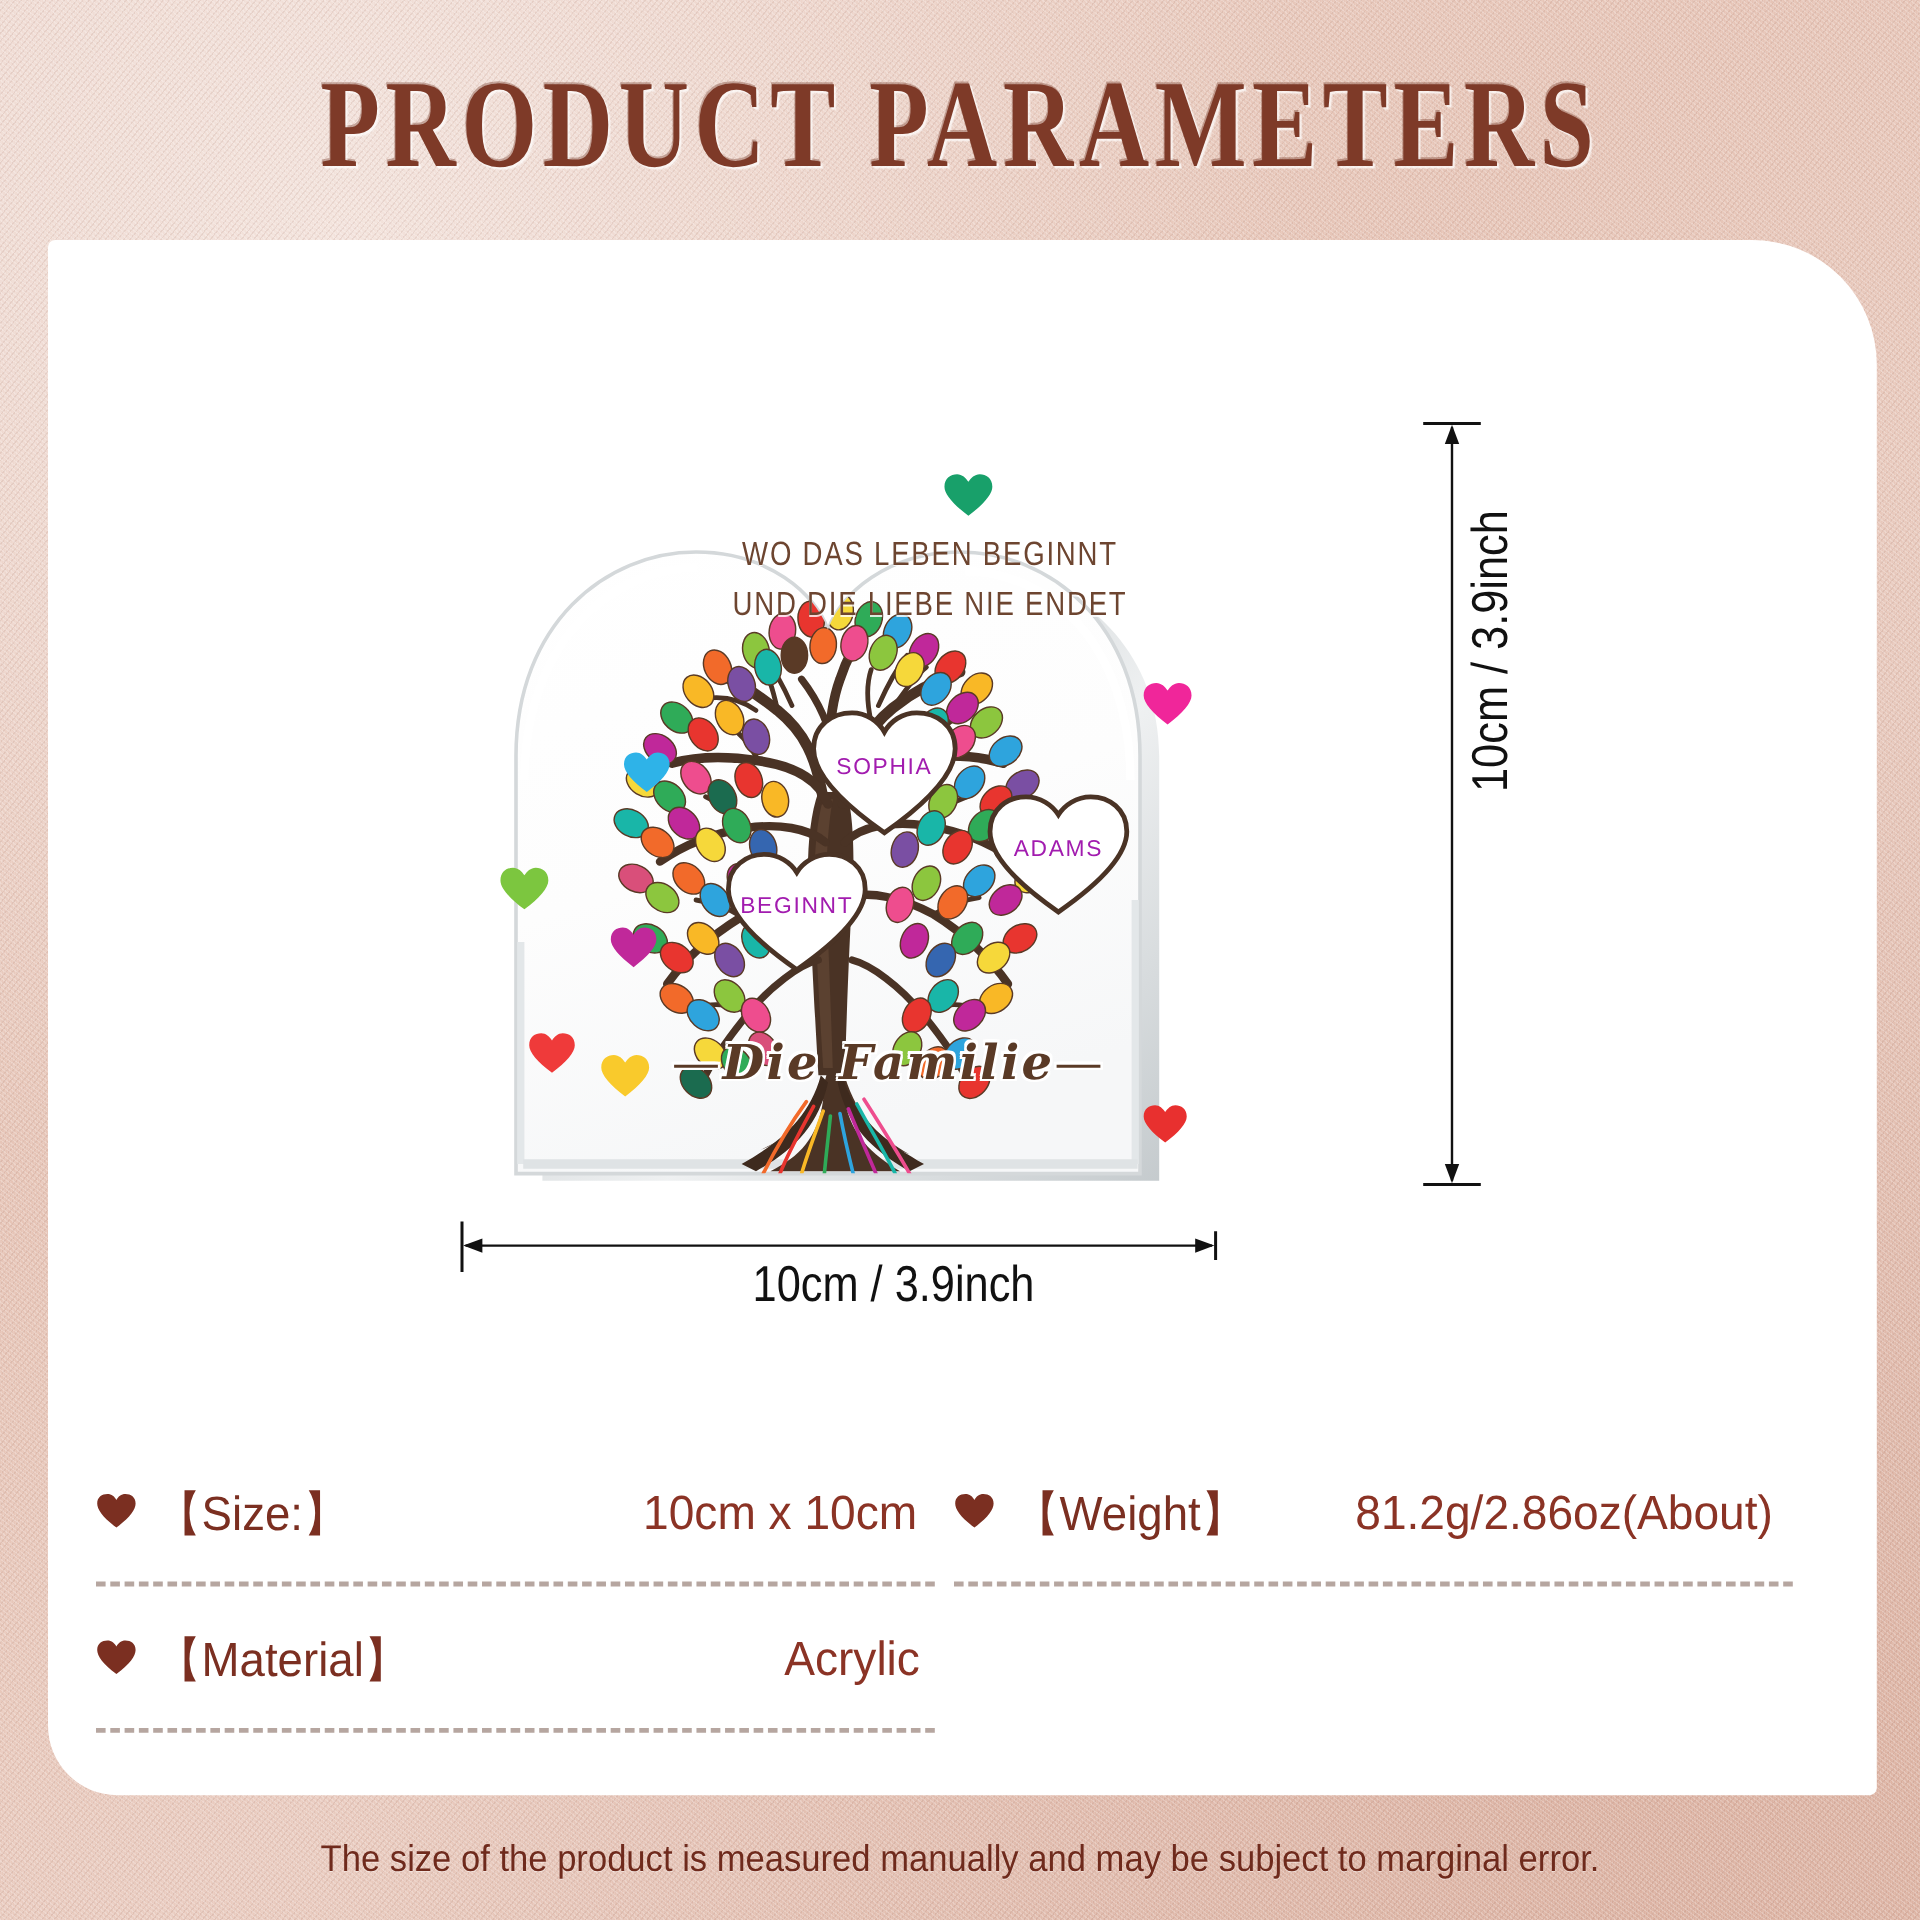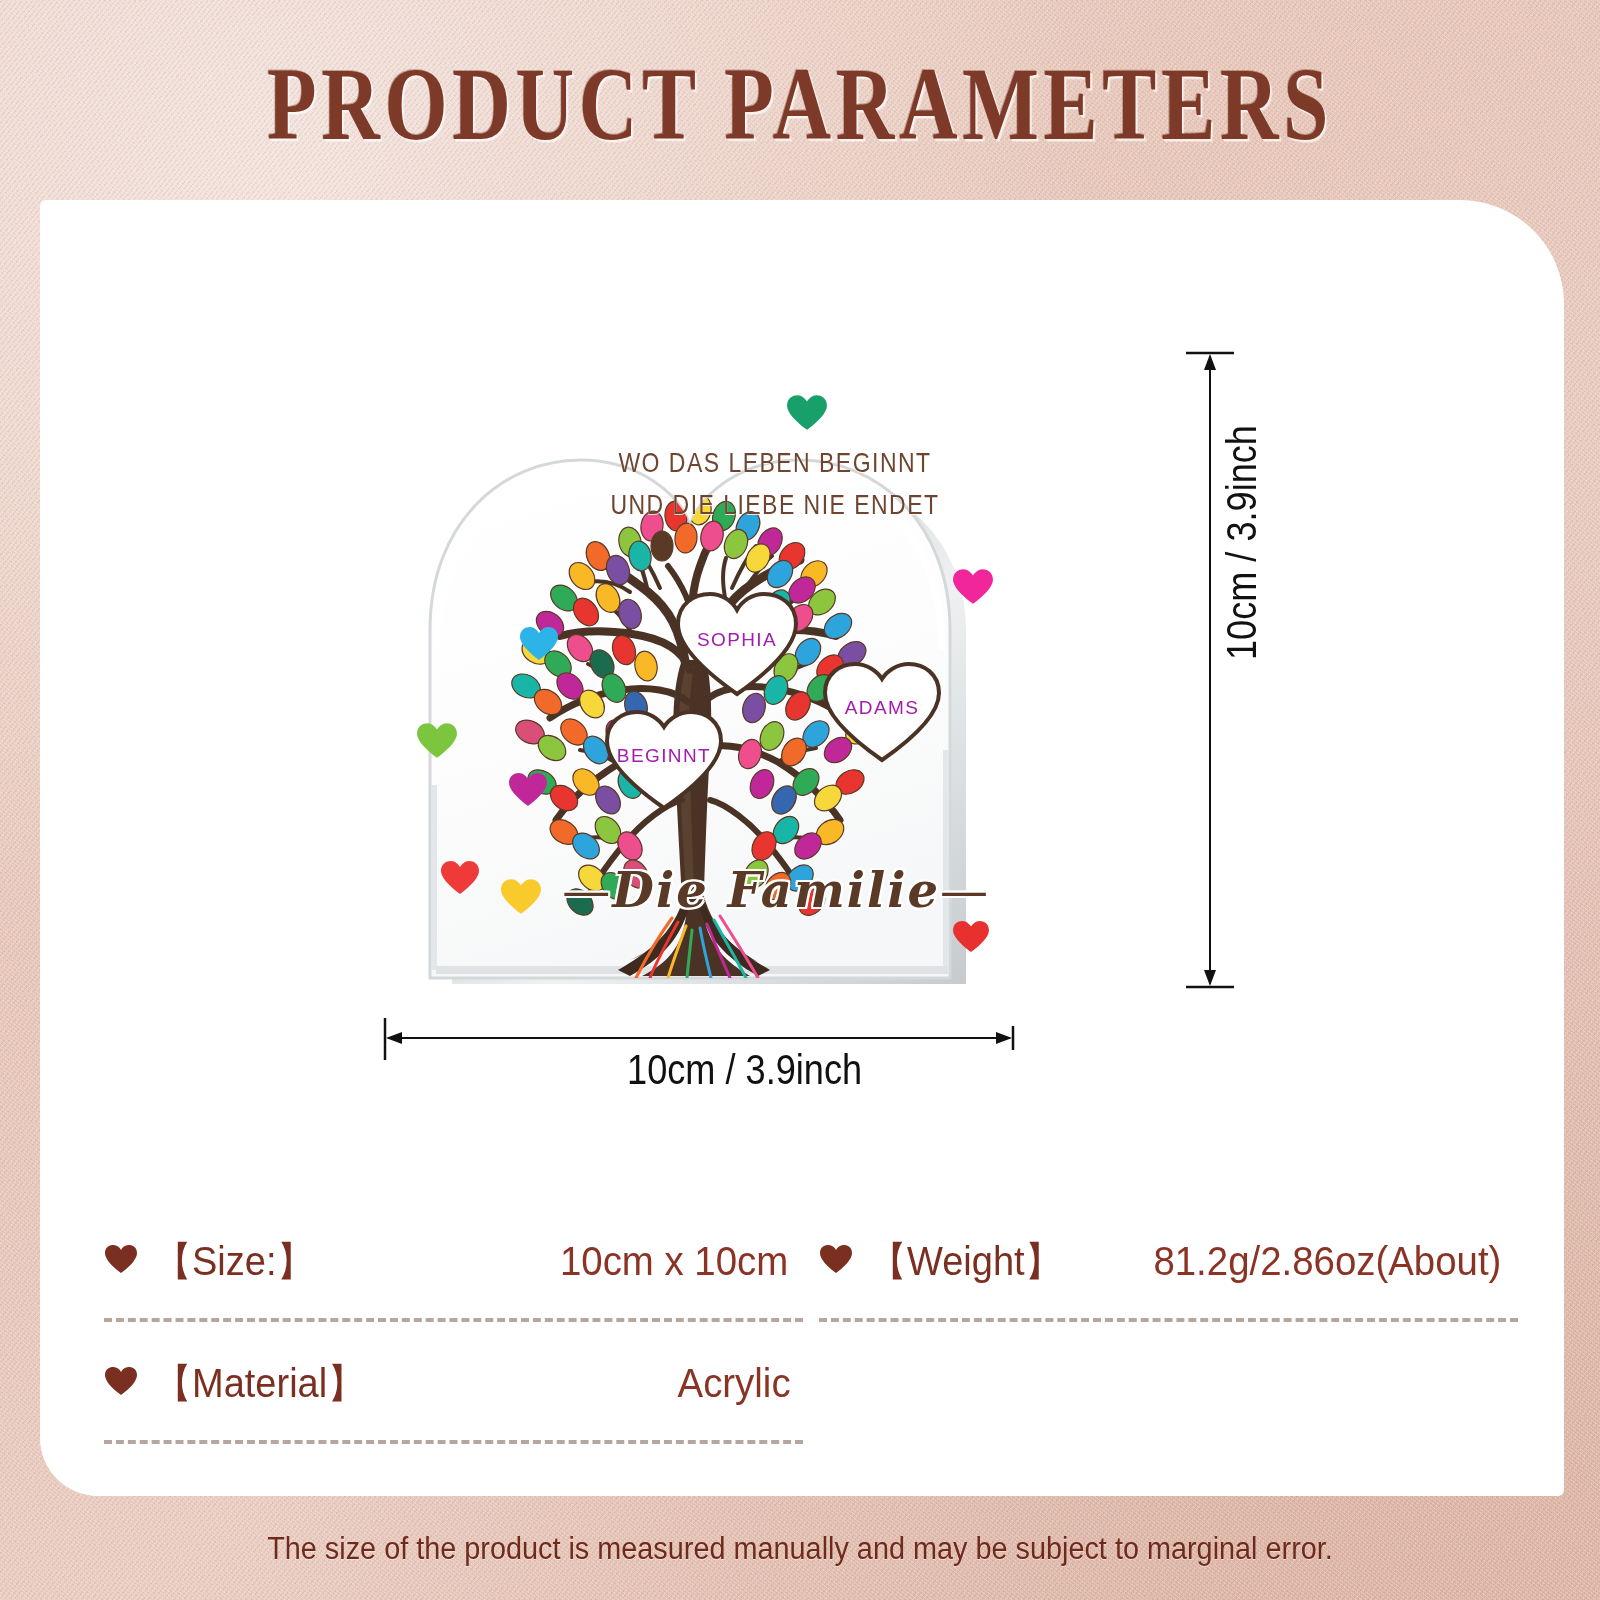"—Die Familie—" #familyLine { font-size: 48px -> 40px; text-align: right -> left }
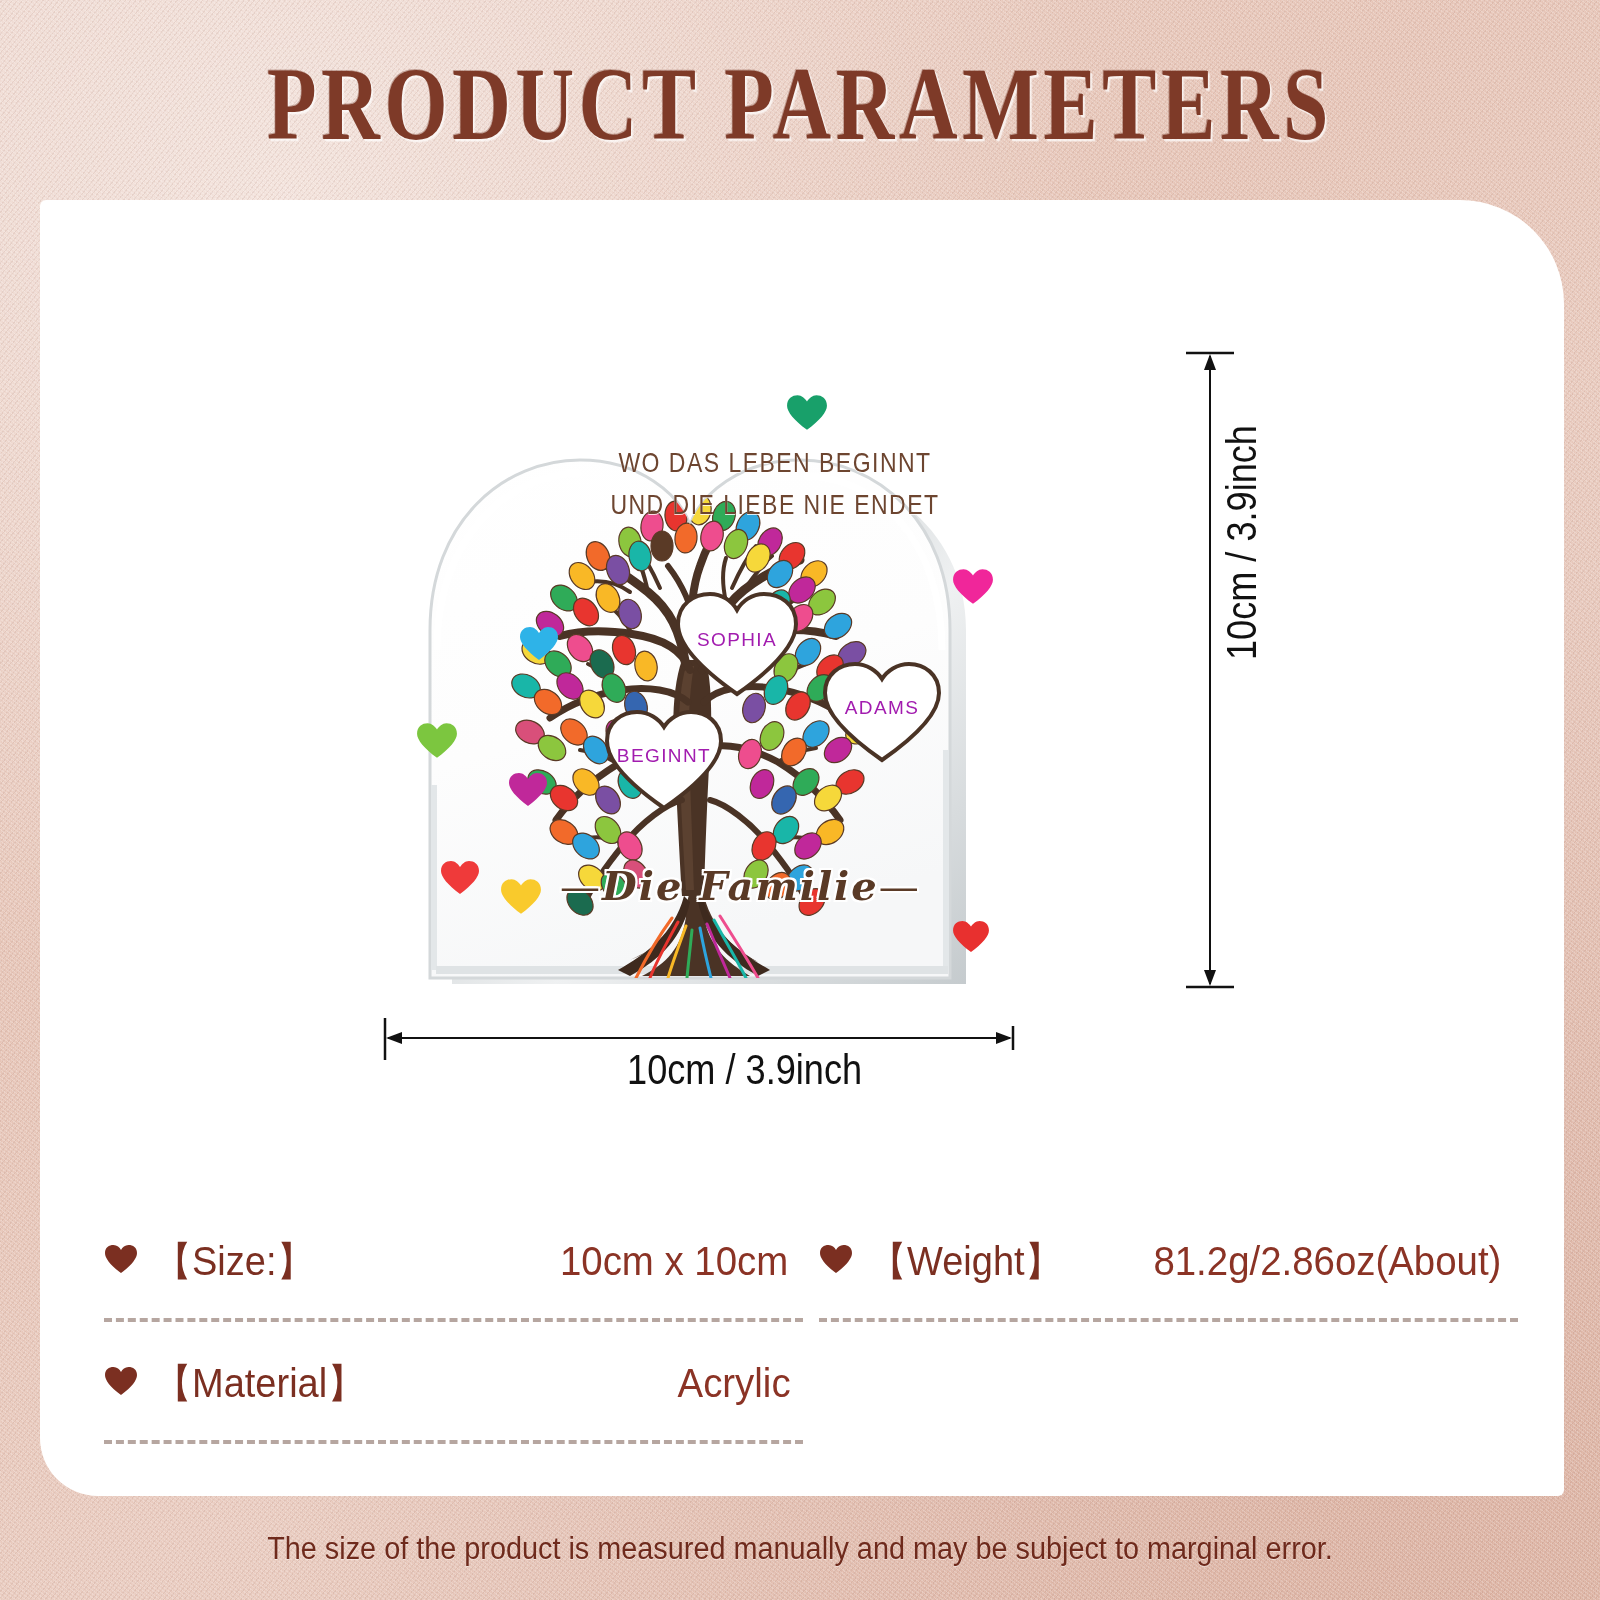"【Size:】" #specs { left: 104px -> 80px }
